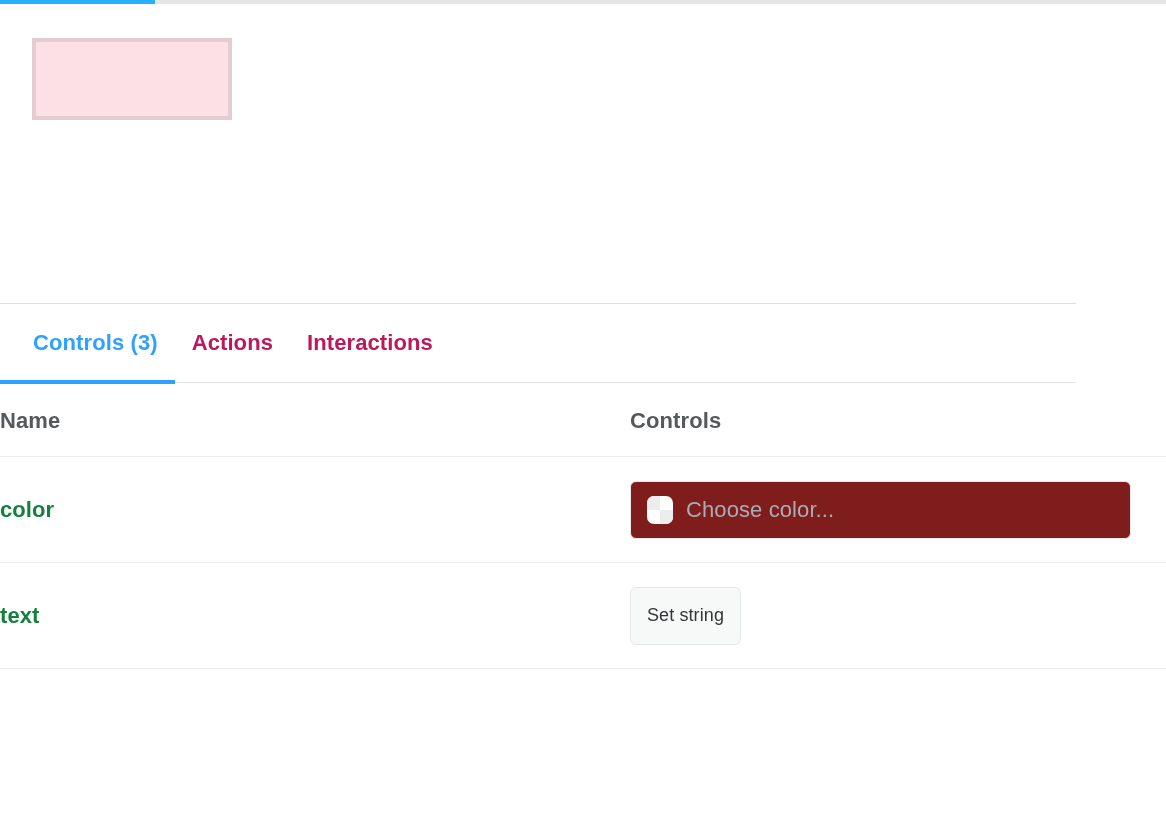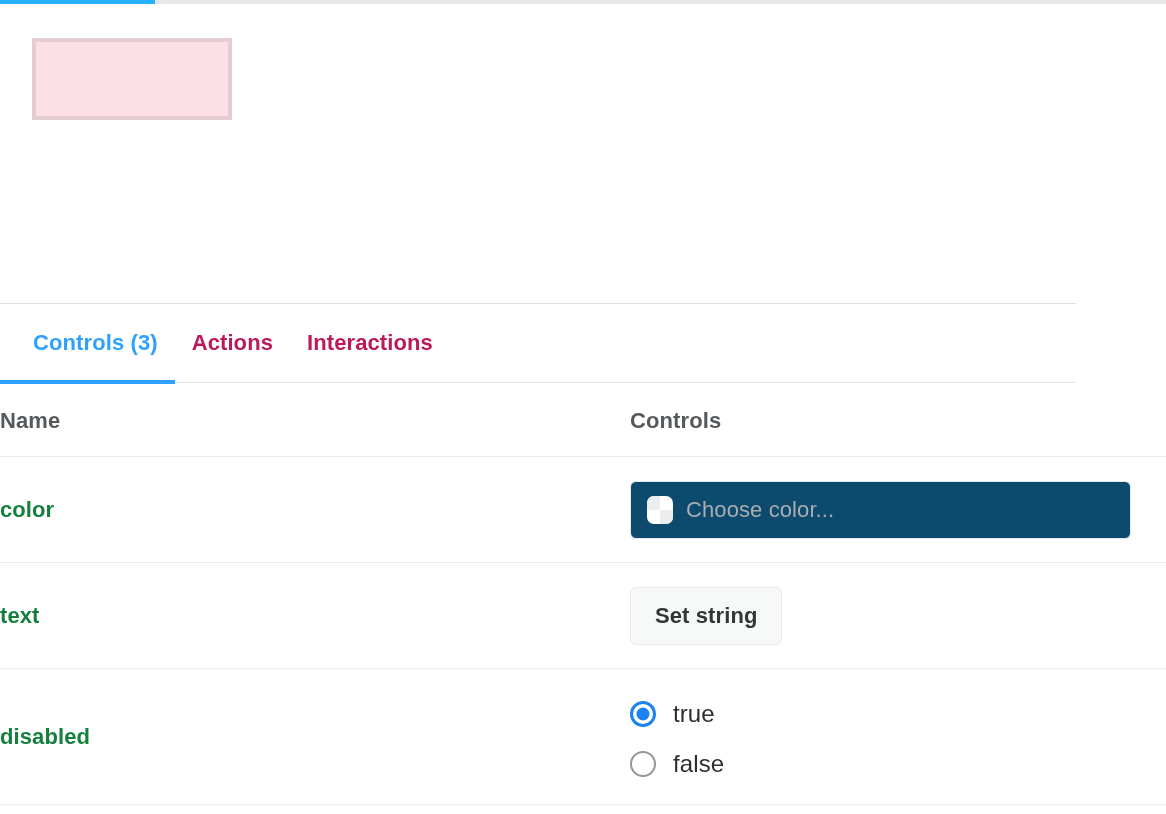"Choose color..." .color-input { background: #0c4a6e -> #7f1d1d }
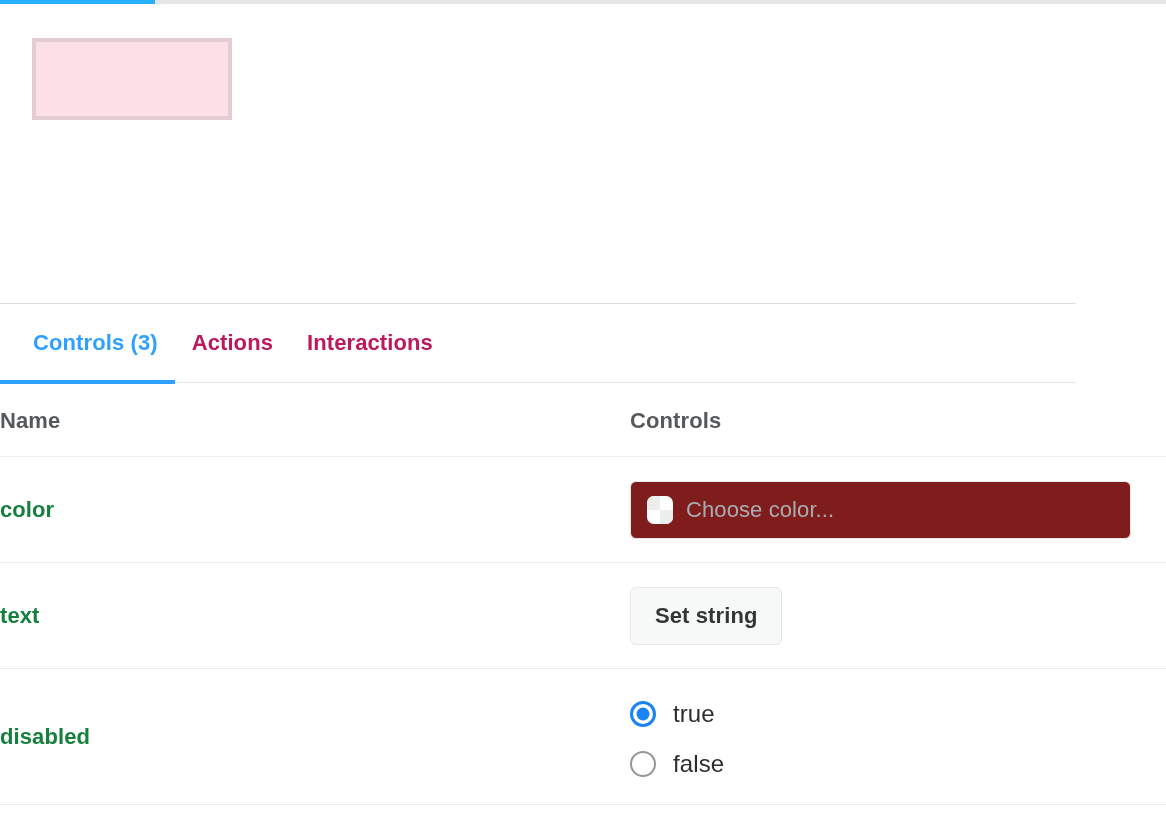"Set string" .set-string-btn { font-size: 22px -> 18px; font-weight: bold -> normal; padding: 0 24px -> 0 16px }
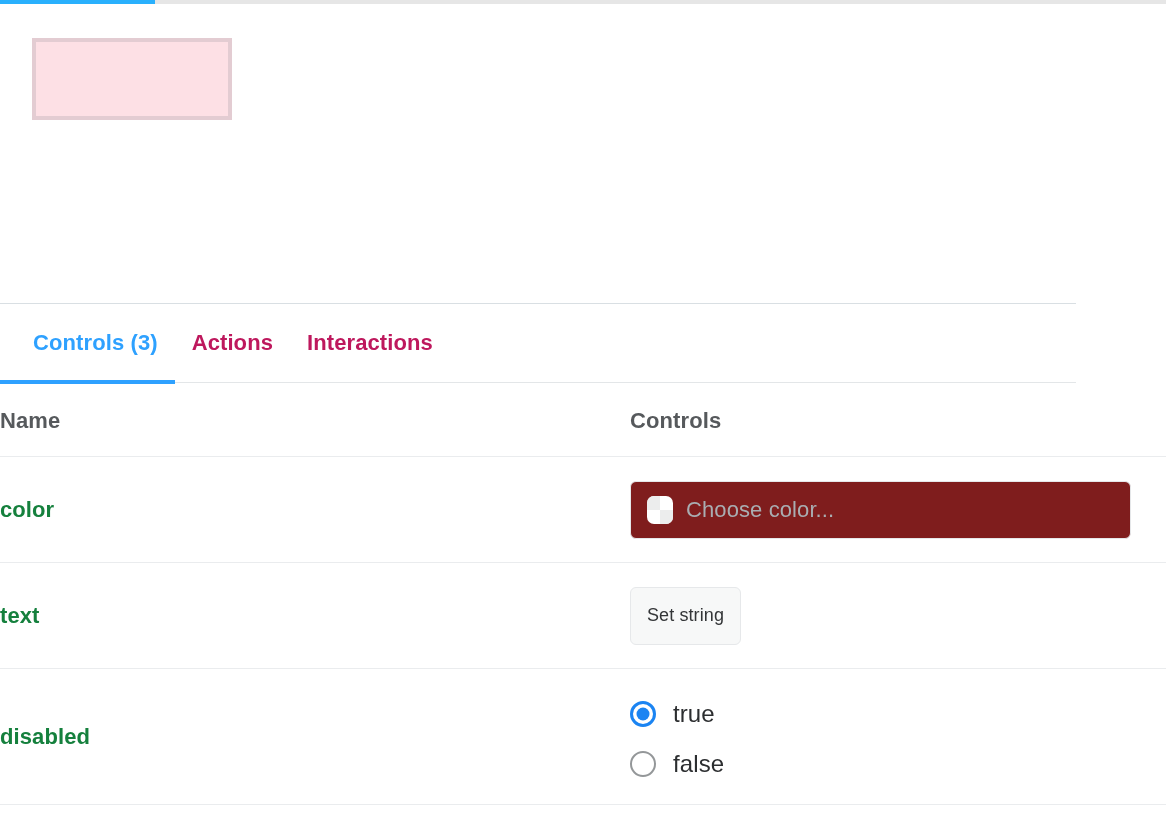"disabled" tr.row-disabled { html: <tr> <td>disabled</td> <td> <div> <label> <span></span> <span>true</span> </label> <label> <span></span> <span>false</span> </label> </div> </td> </tr> -> none }
